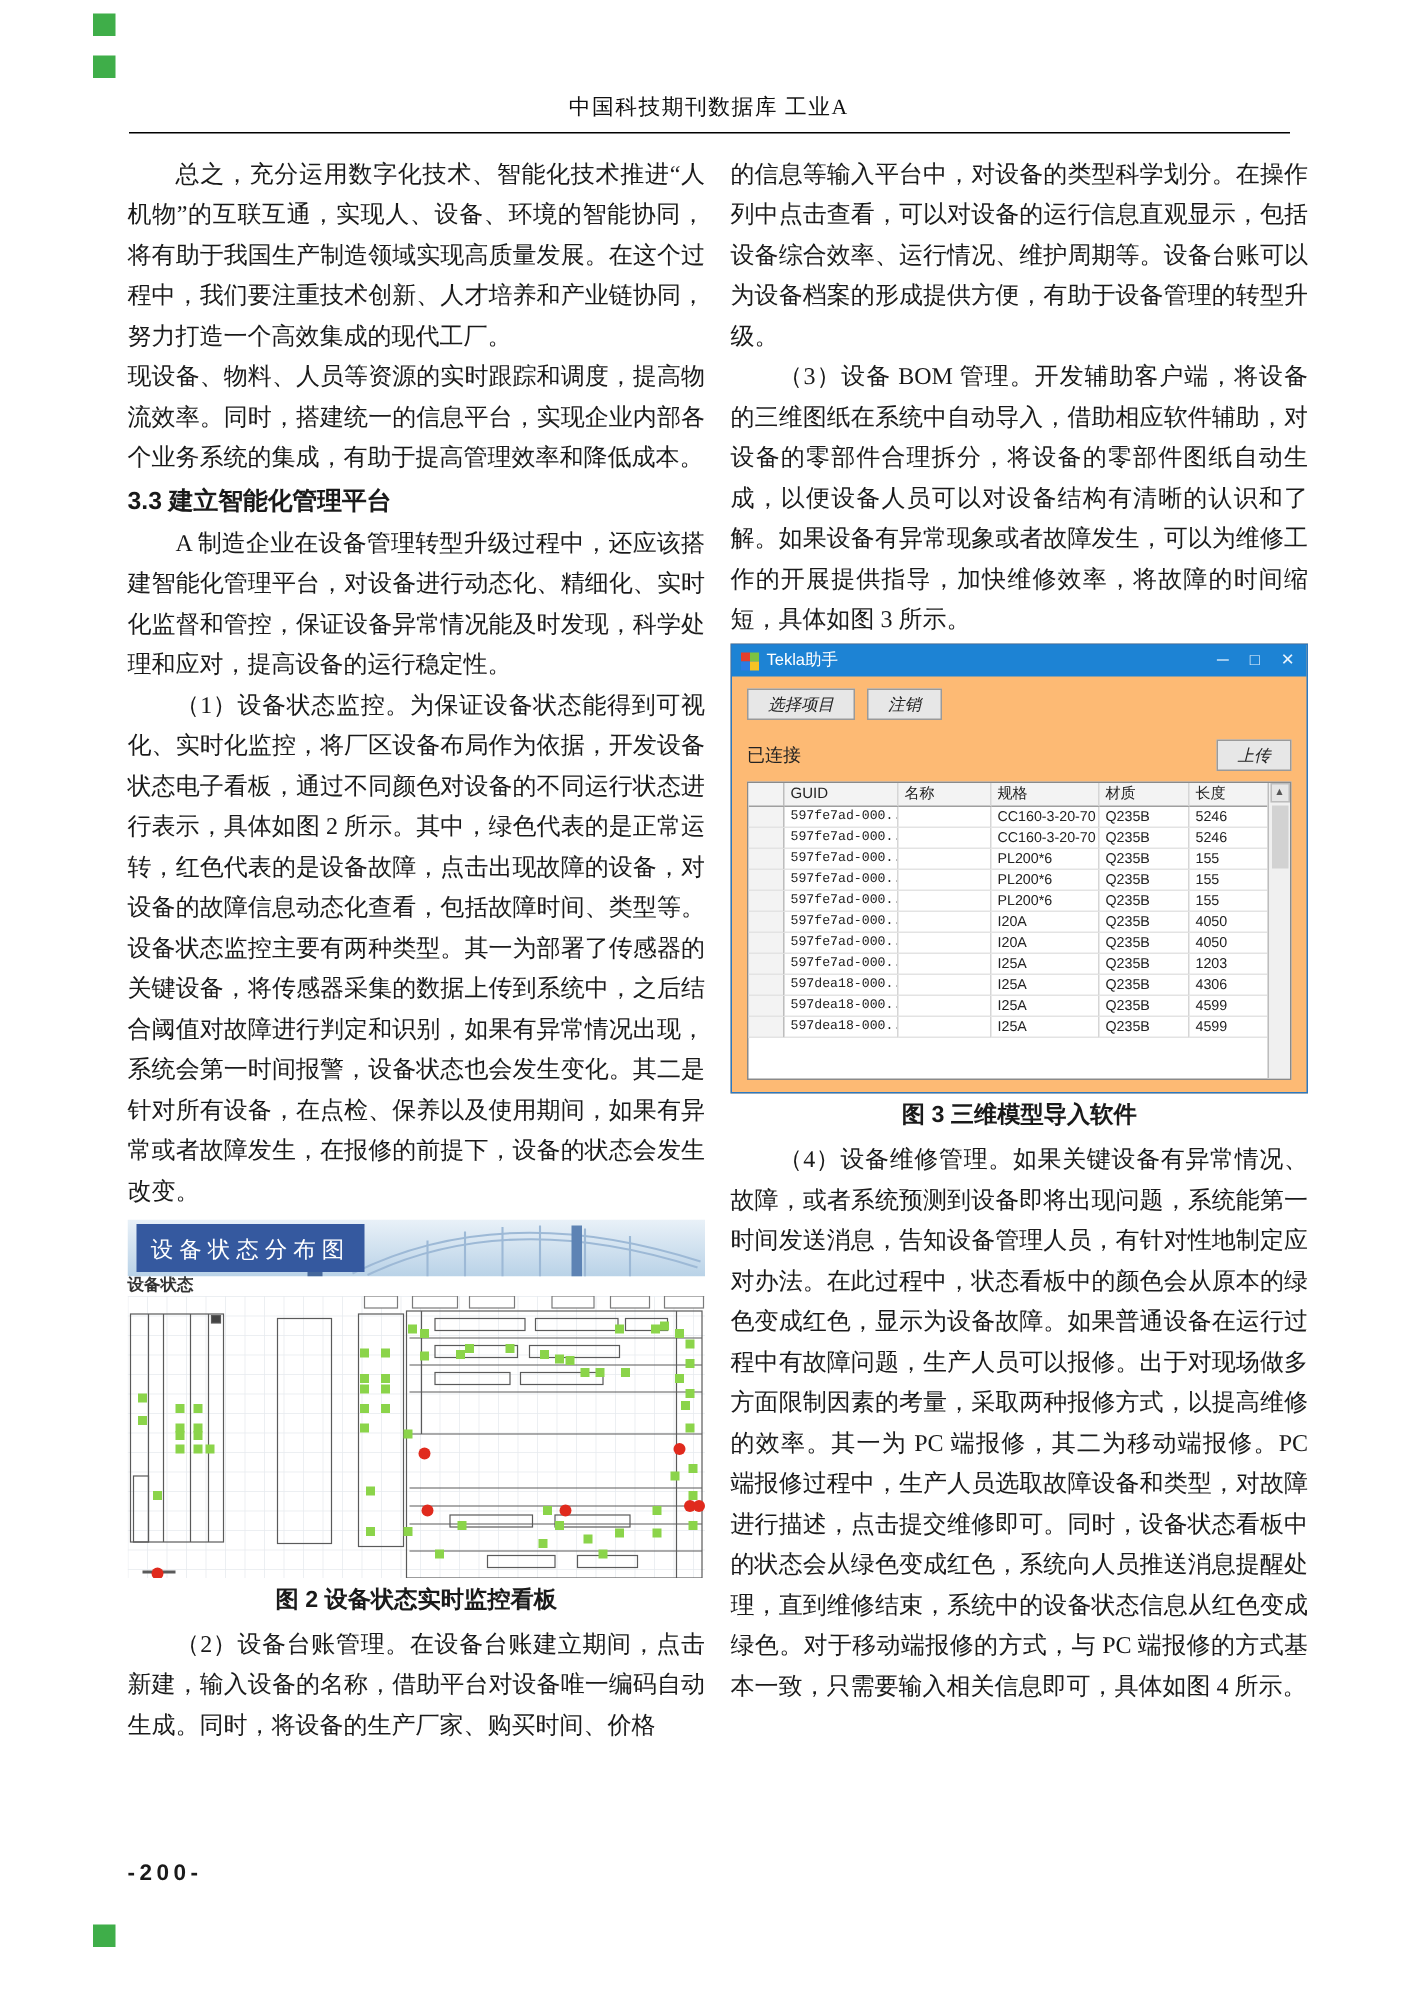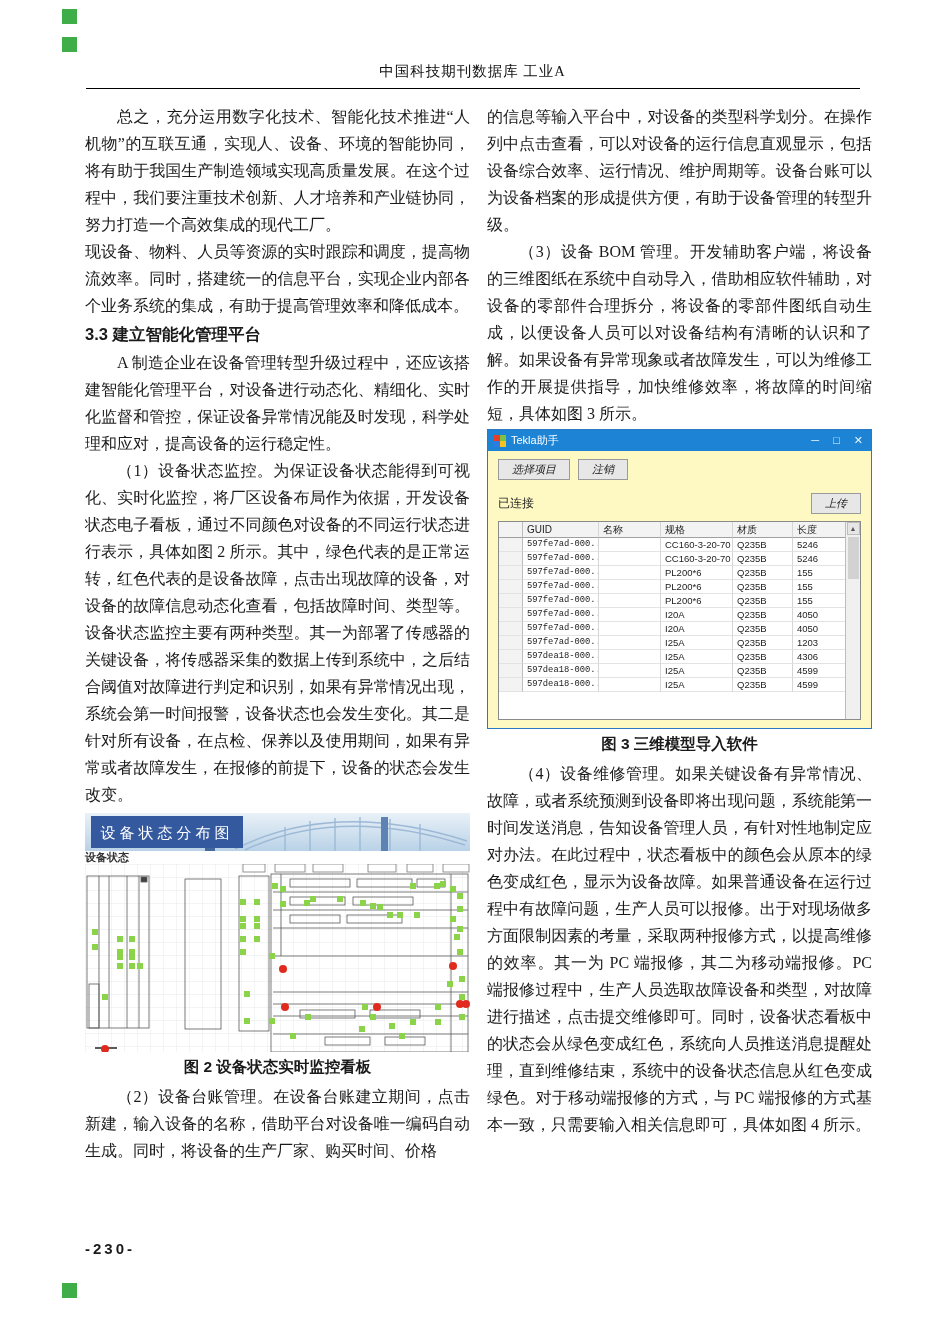"Tekla助手" .tekla { background: #fef9c3 -> #fdba74 }
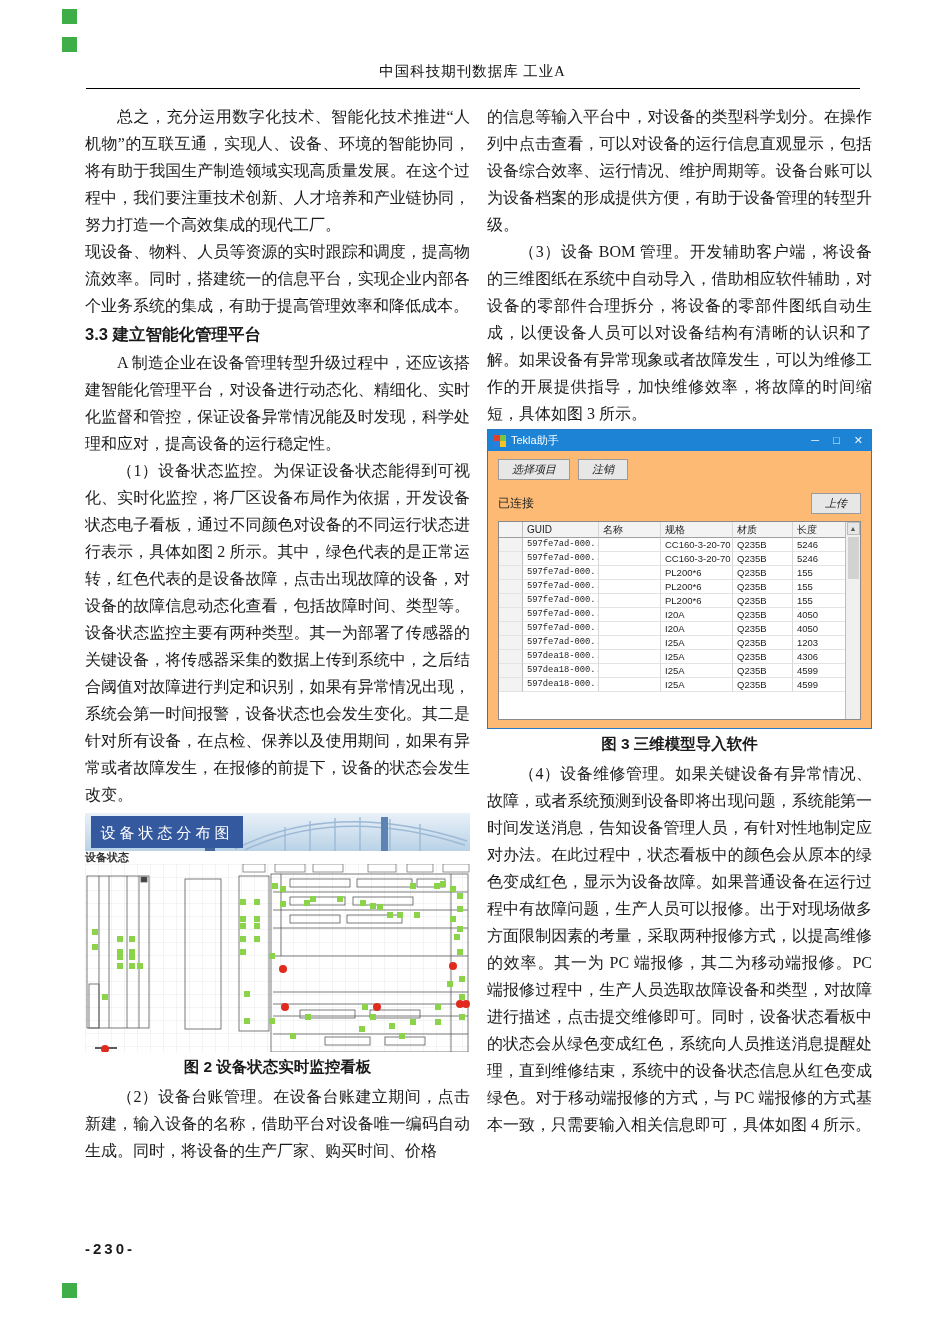"-230-" div.footer { text: -230- -> -200- }
